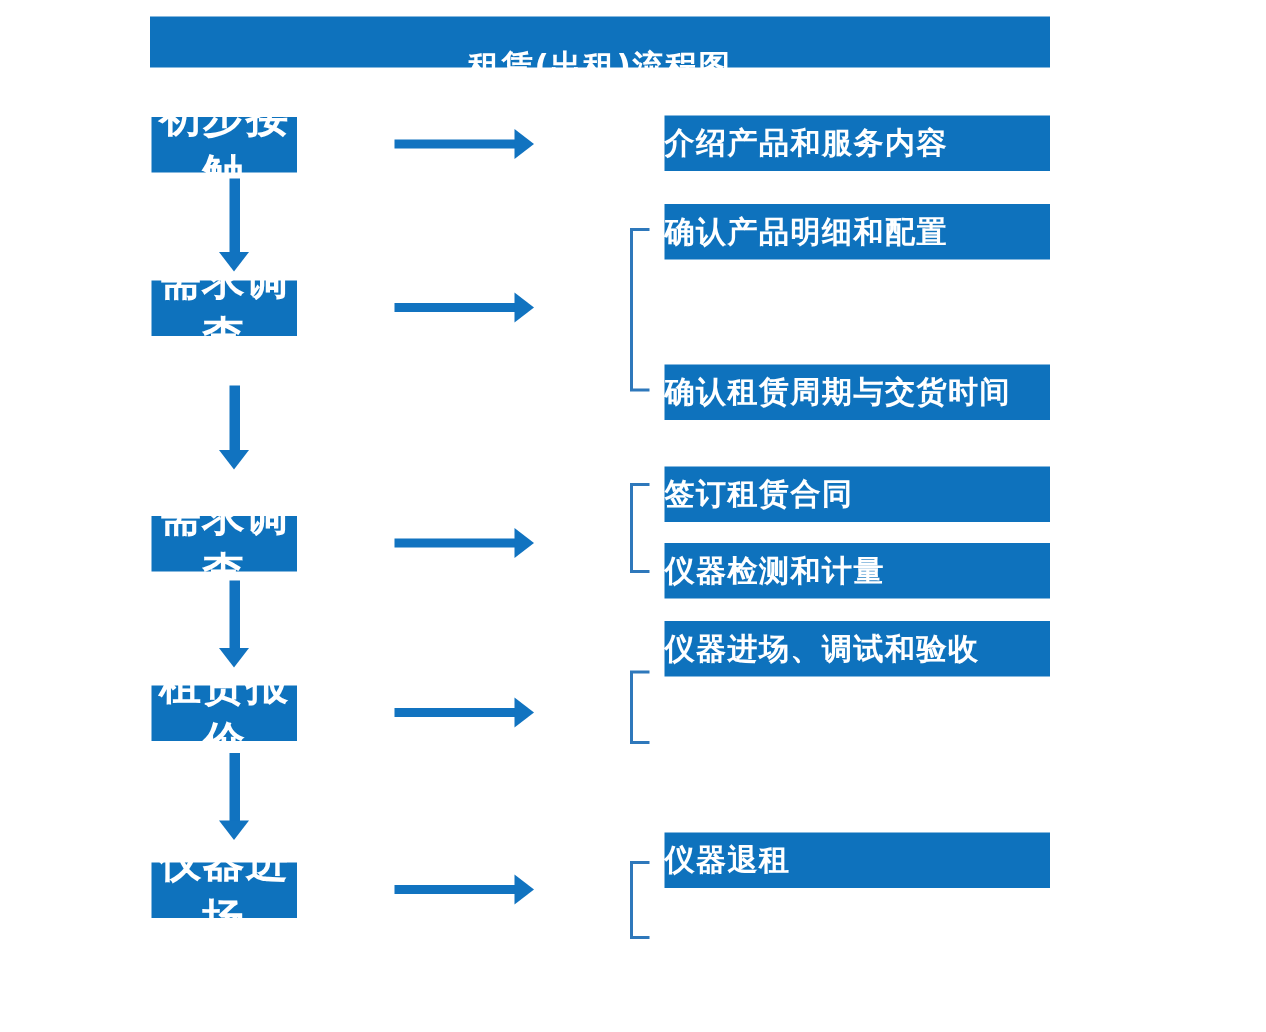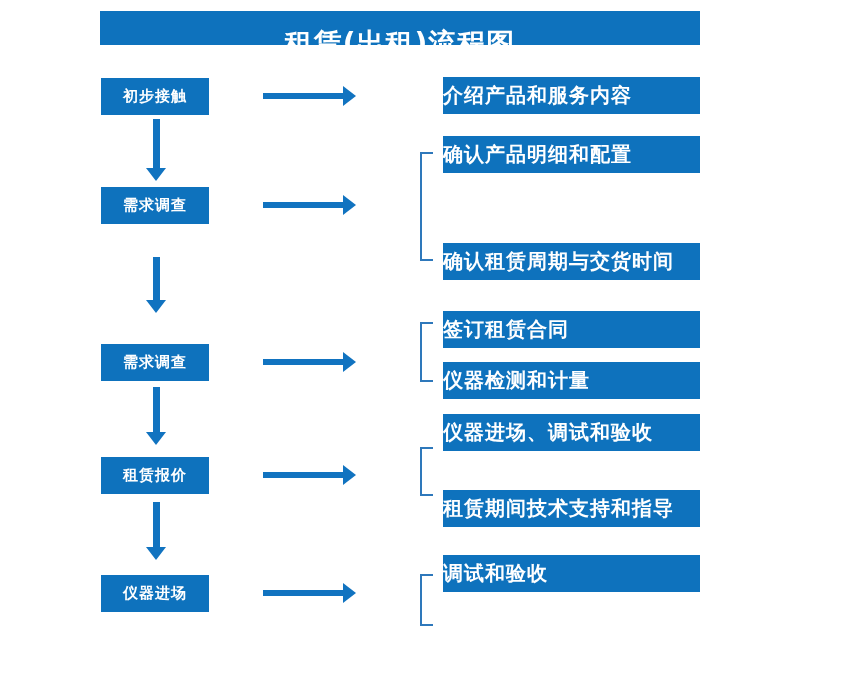"租赁(出租)流程图" .title-text { font-size: 28px -> 21px }
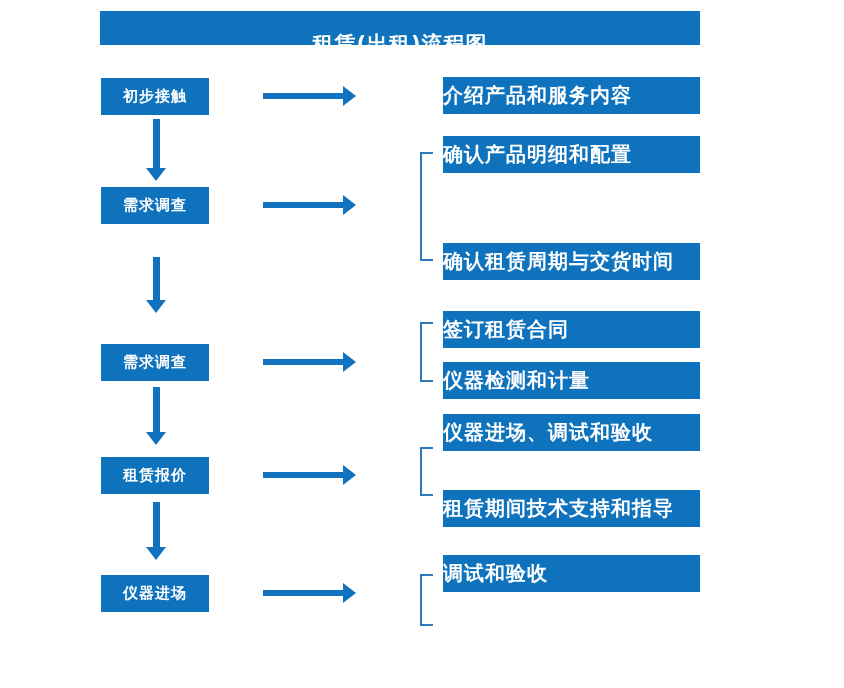"初步接触" .step { font-size: 15px -> 28px; width: 108px -> 97px }
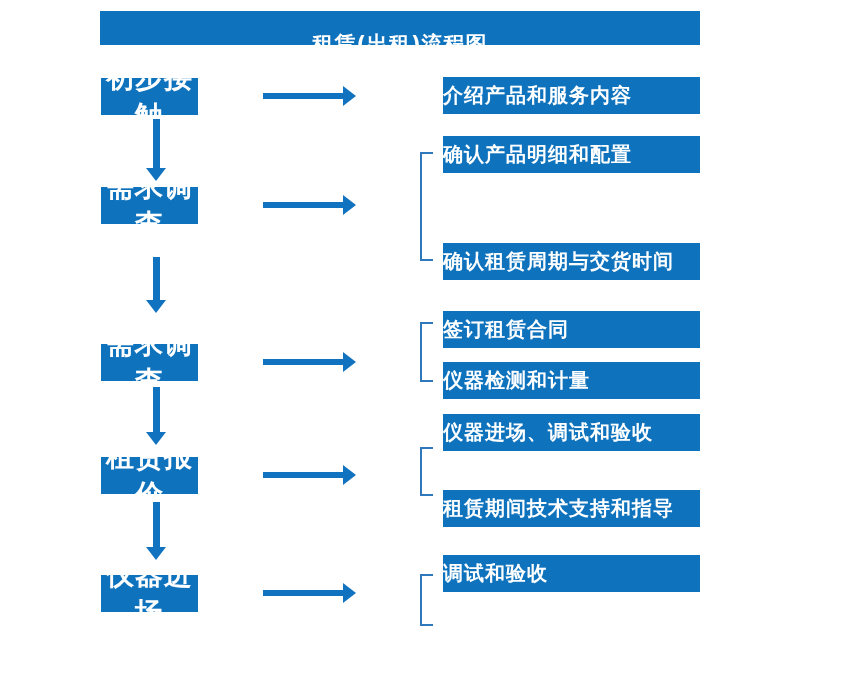"租赁期间技术支持和指导" div.detail { html: <div>租赁期间技术支持和指导</div> -> none }
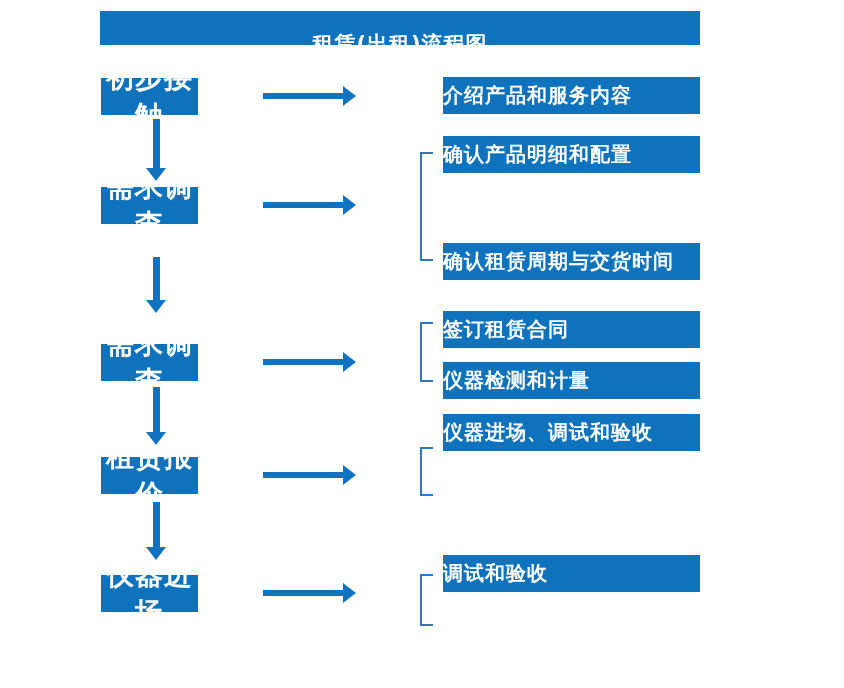"调试和验收" div.detail { text: 调试和验收 -> 仪器退租 }
